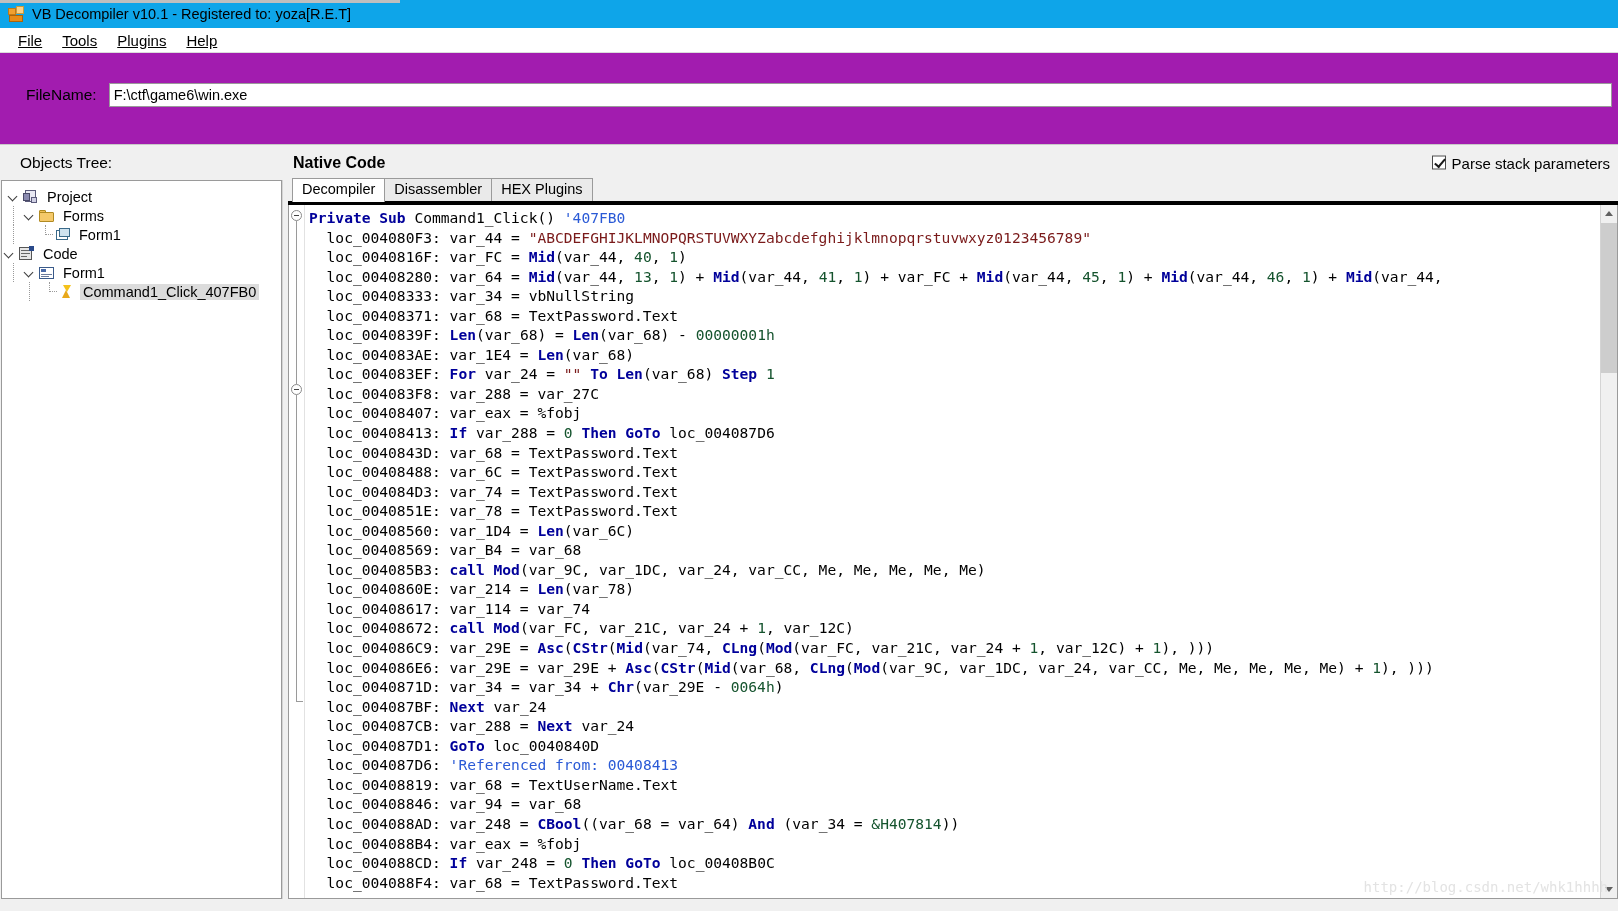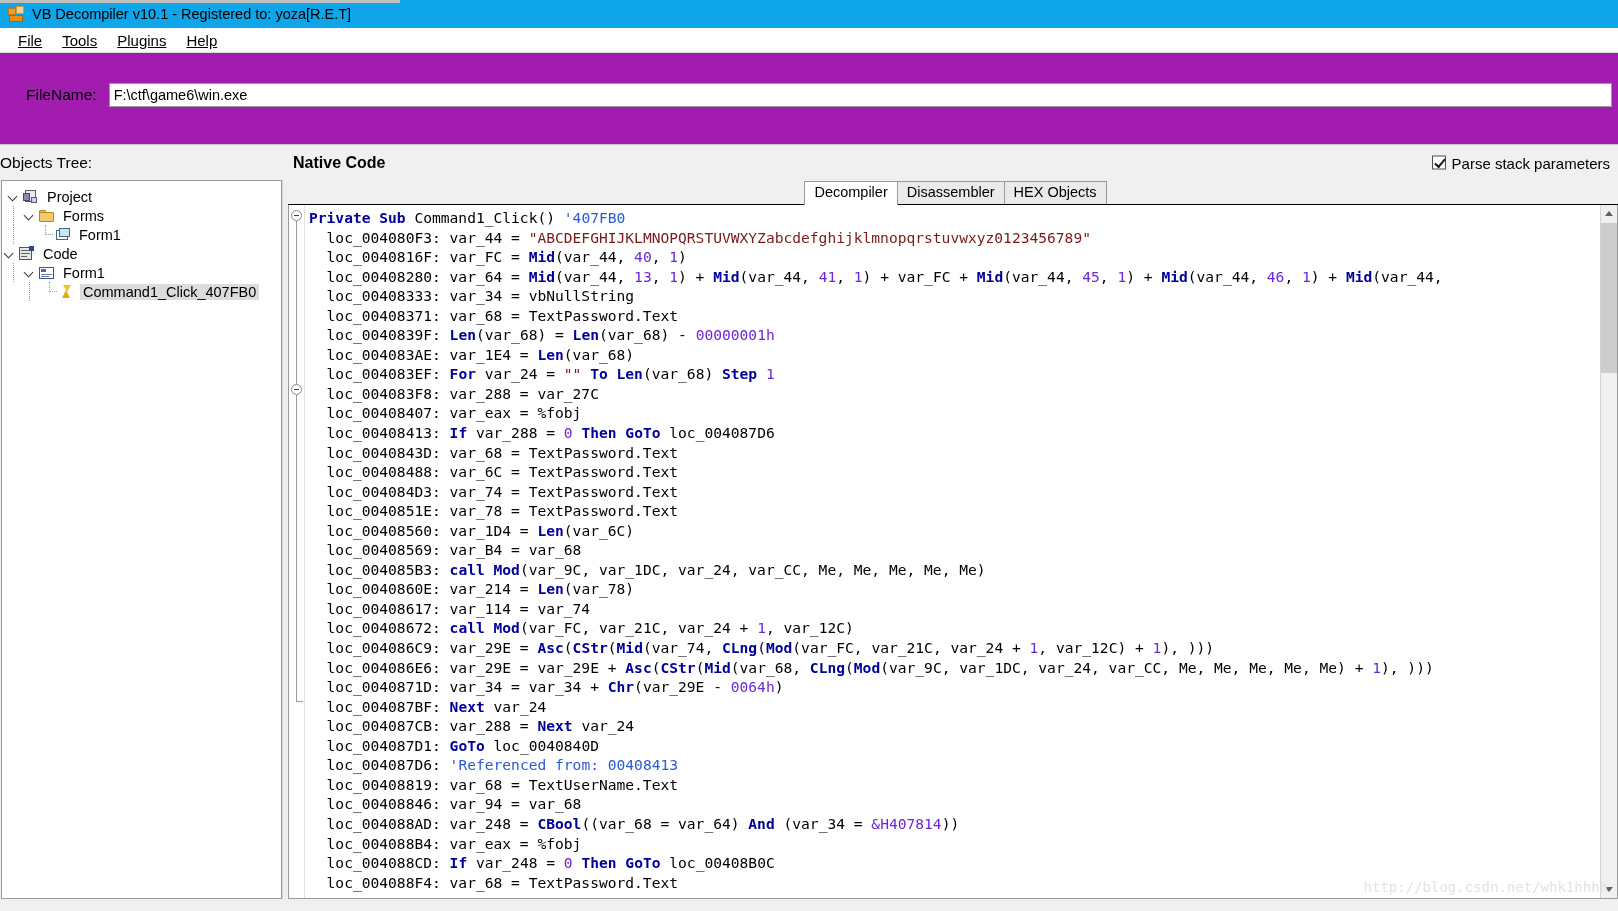"Objects Tree:" .hdr-objects { padding-left: 0 -> 20px }
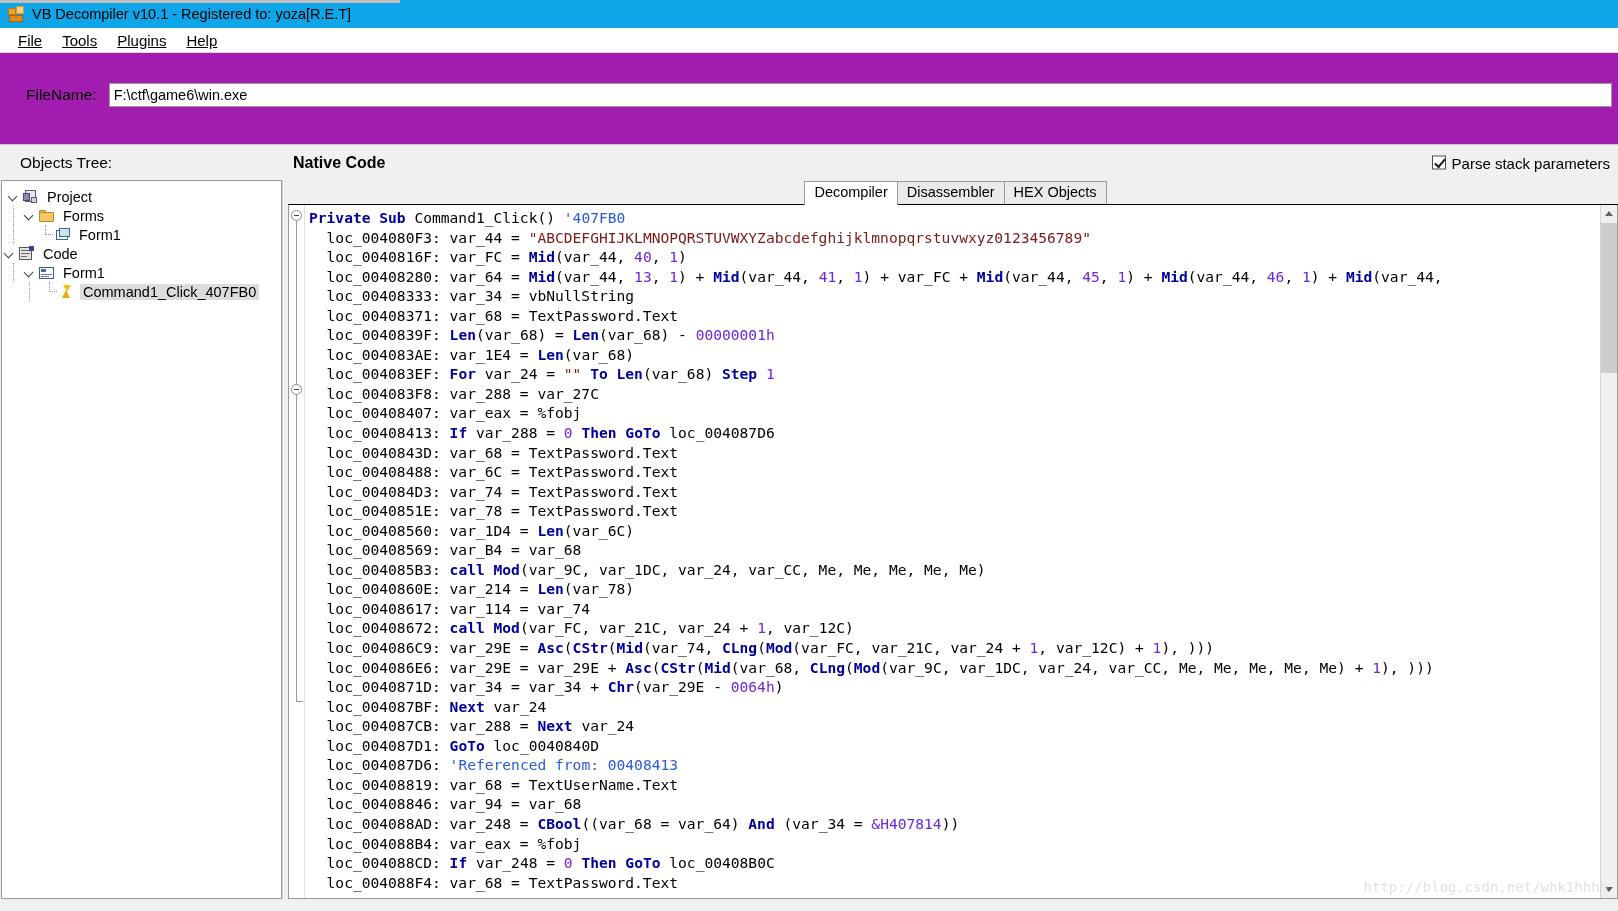"Decompiler" .tabstrip { border-bottom: 1px solid #000000 -> 4px solid #000000; justify-content: center -> none }
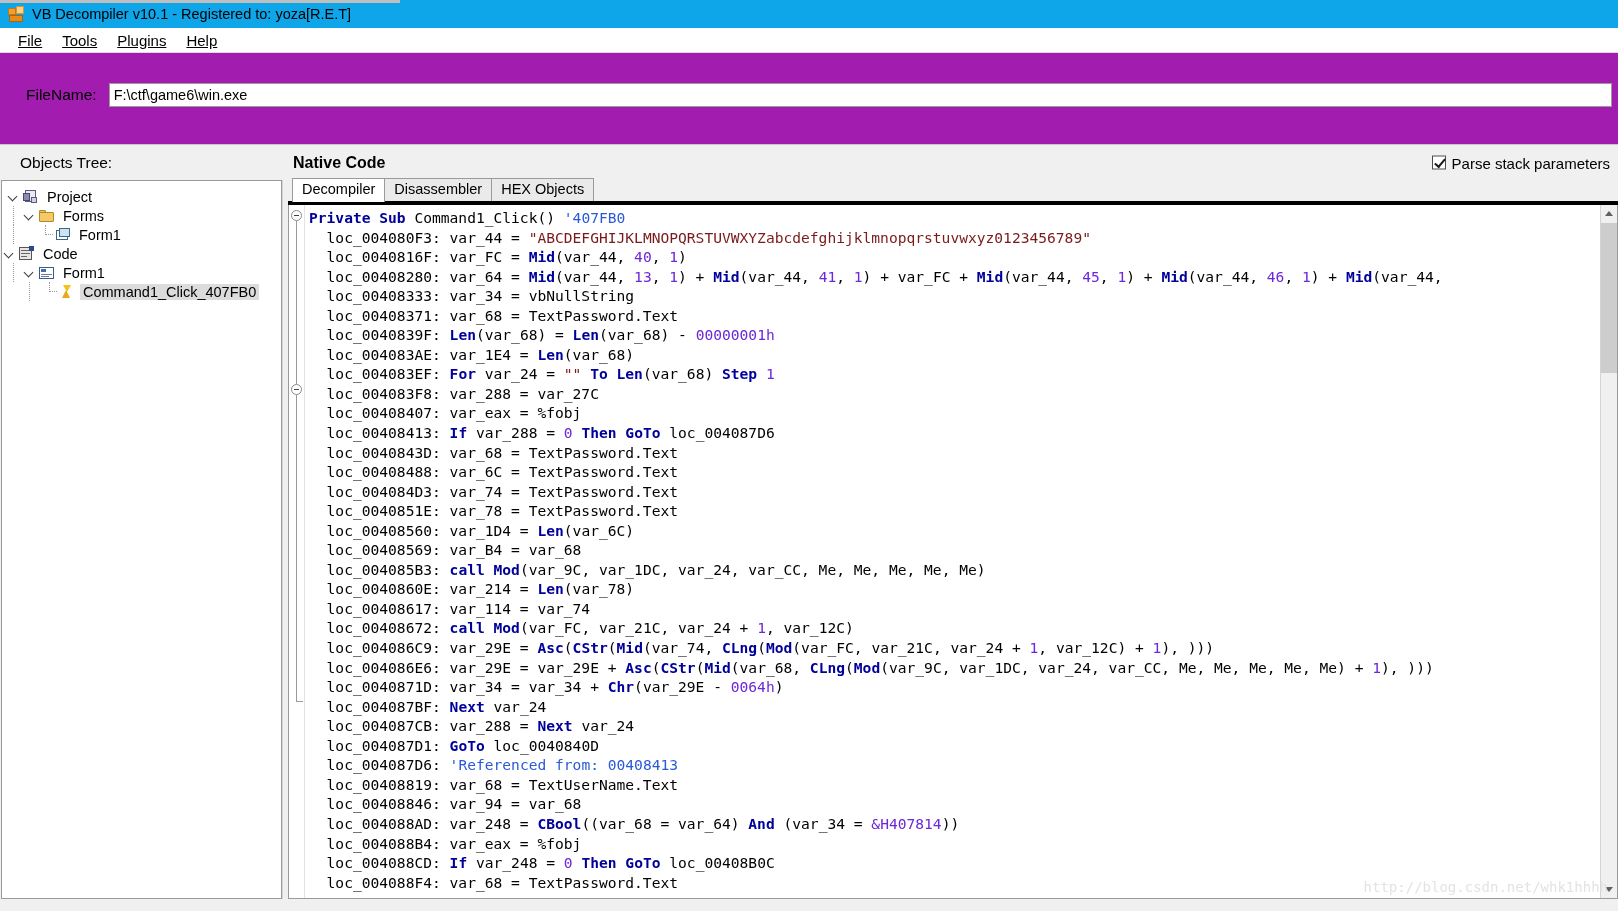"HEX Objects" div.tab { text: Objects -> Plugins }
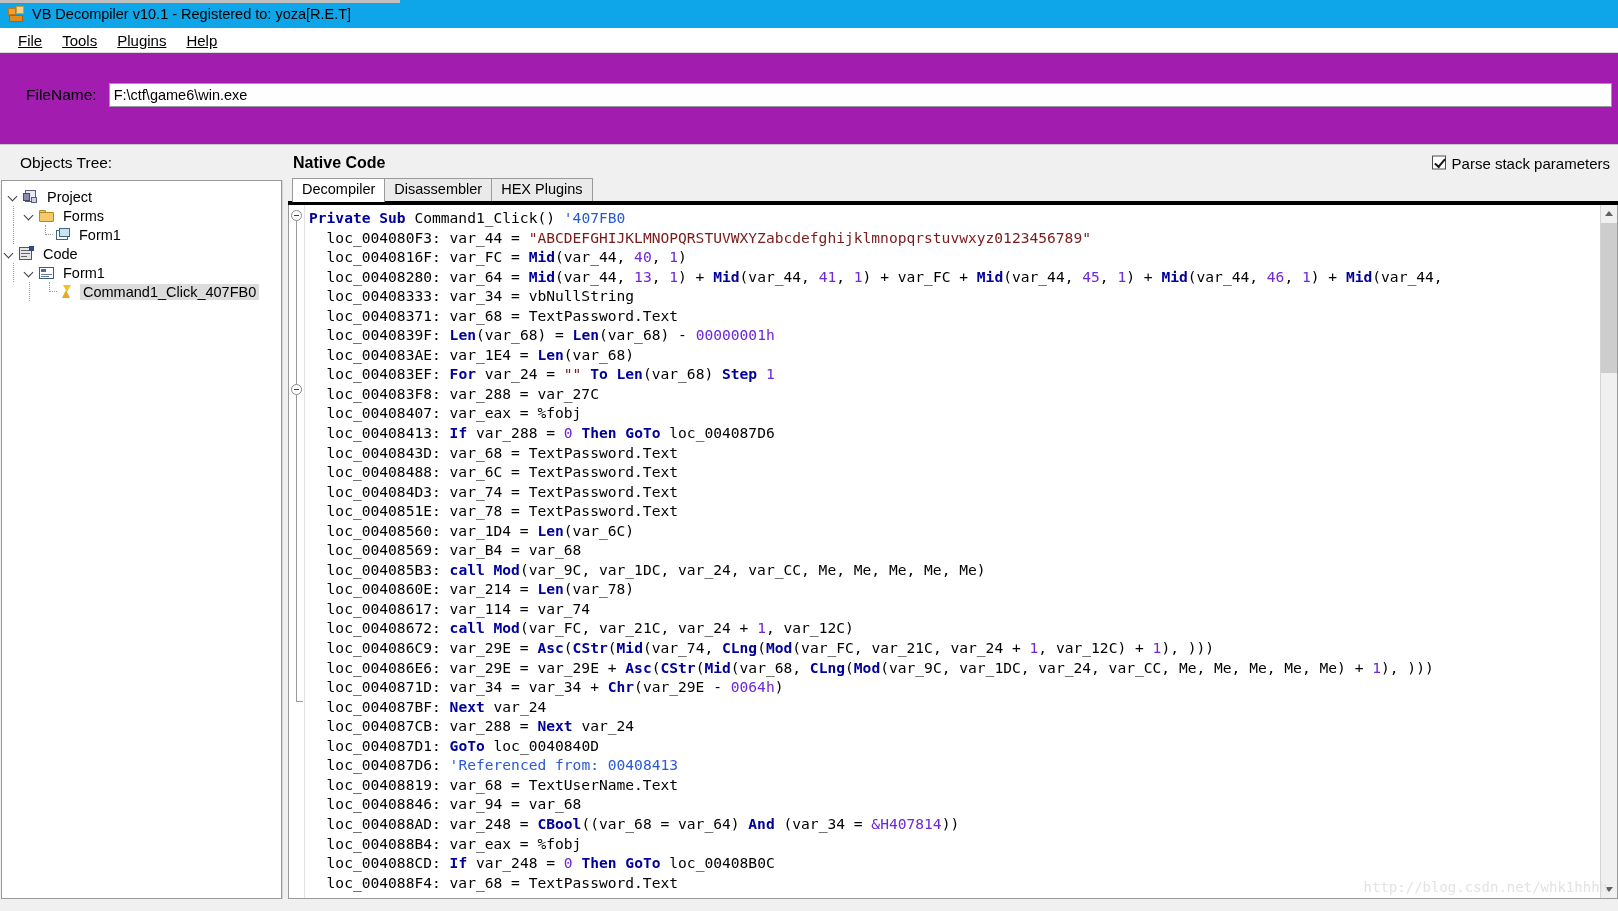"40" .num { color: #6d28d9 -> #14532d }
